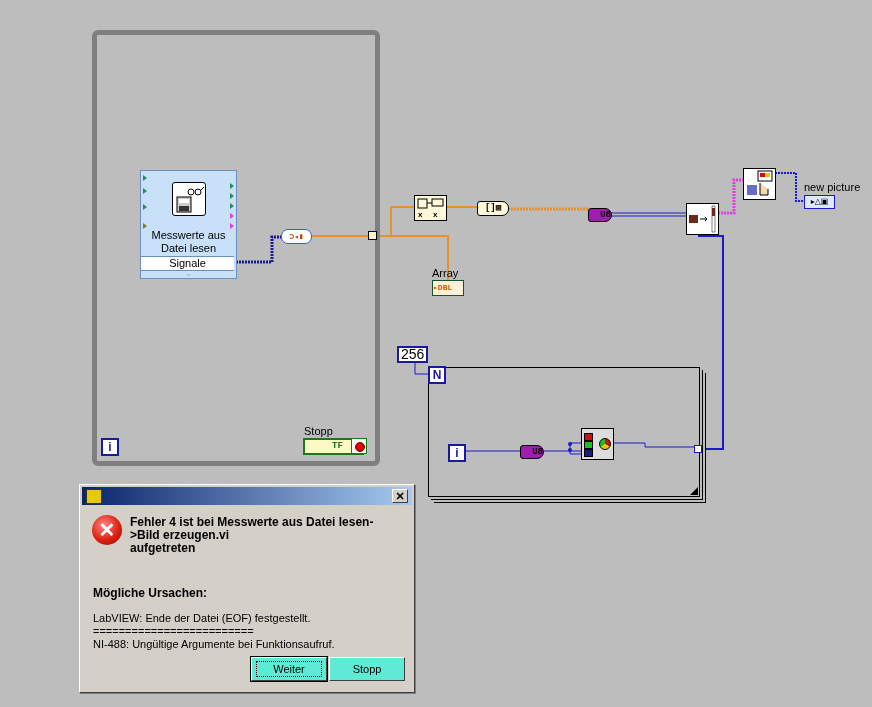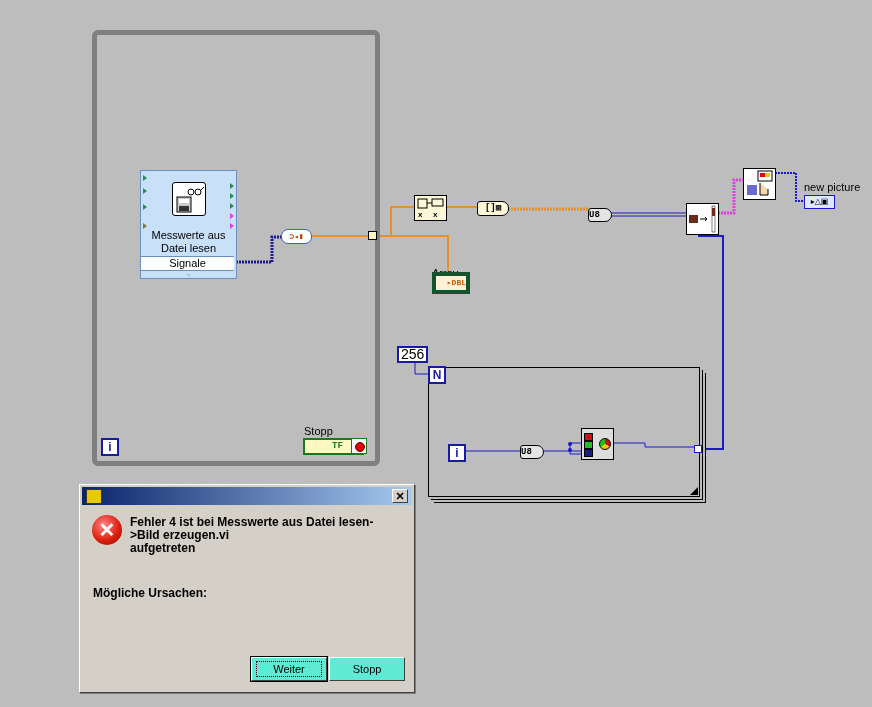"U8" .conv { background: #e5e5e5 -> #a21caf; text-align: left -> right }
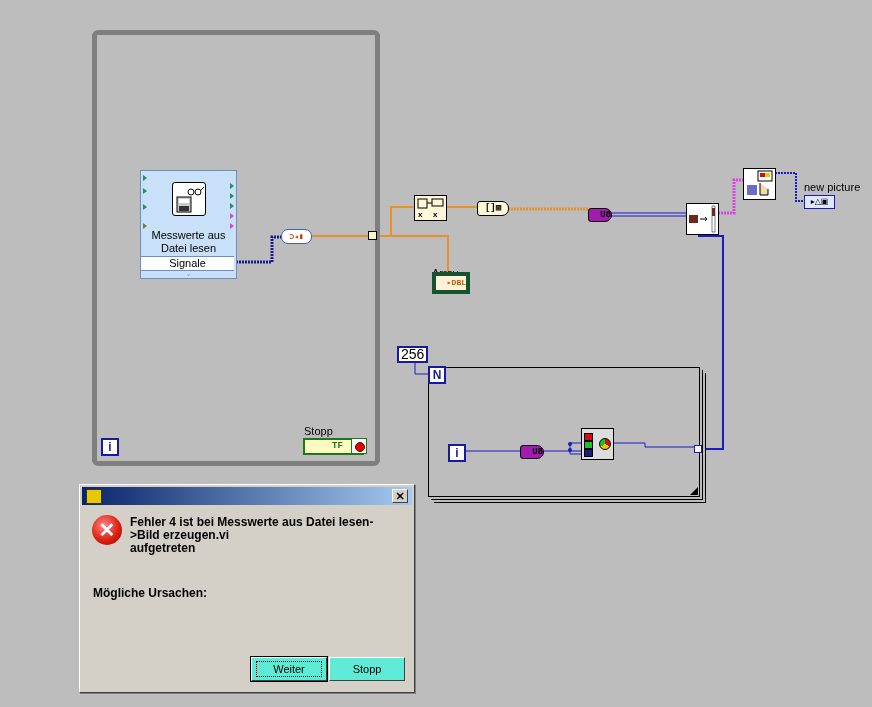"▸DBL" div.abs { border: 4px solid #14532d -> 1px solid #14532d; text-align: right -> left; top: 272px -> 280px }
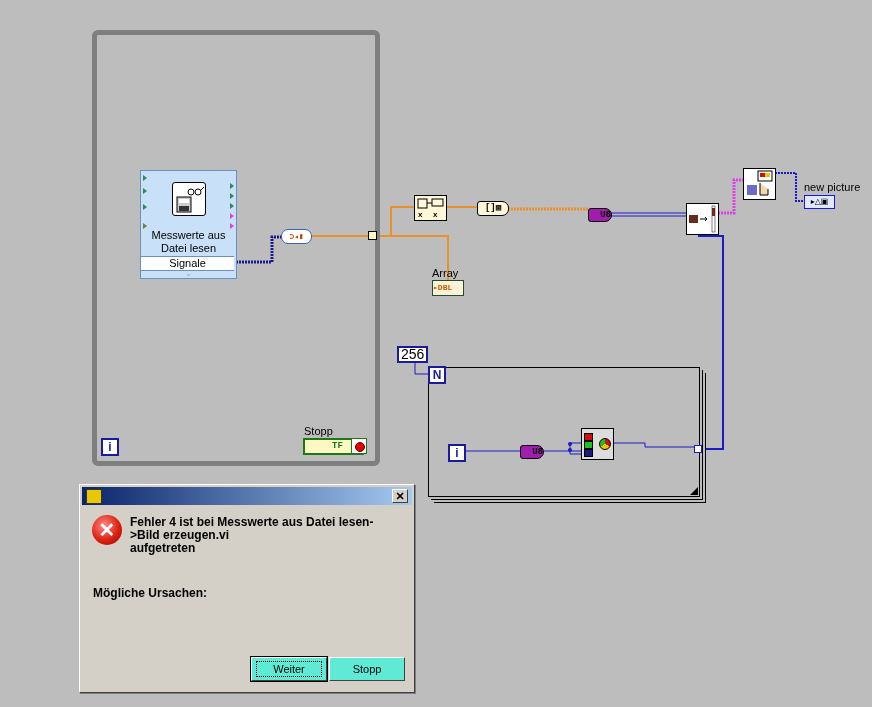"LabVIEW: Ende der Datei (EOF)" div.causes { html: none -> <div>LabVIEW: Ende der Datei (EOF) festgestellt. ========================= NI-488: Ungültige Argumente bei Funktionsaufruf.</div> }
